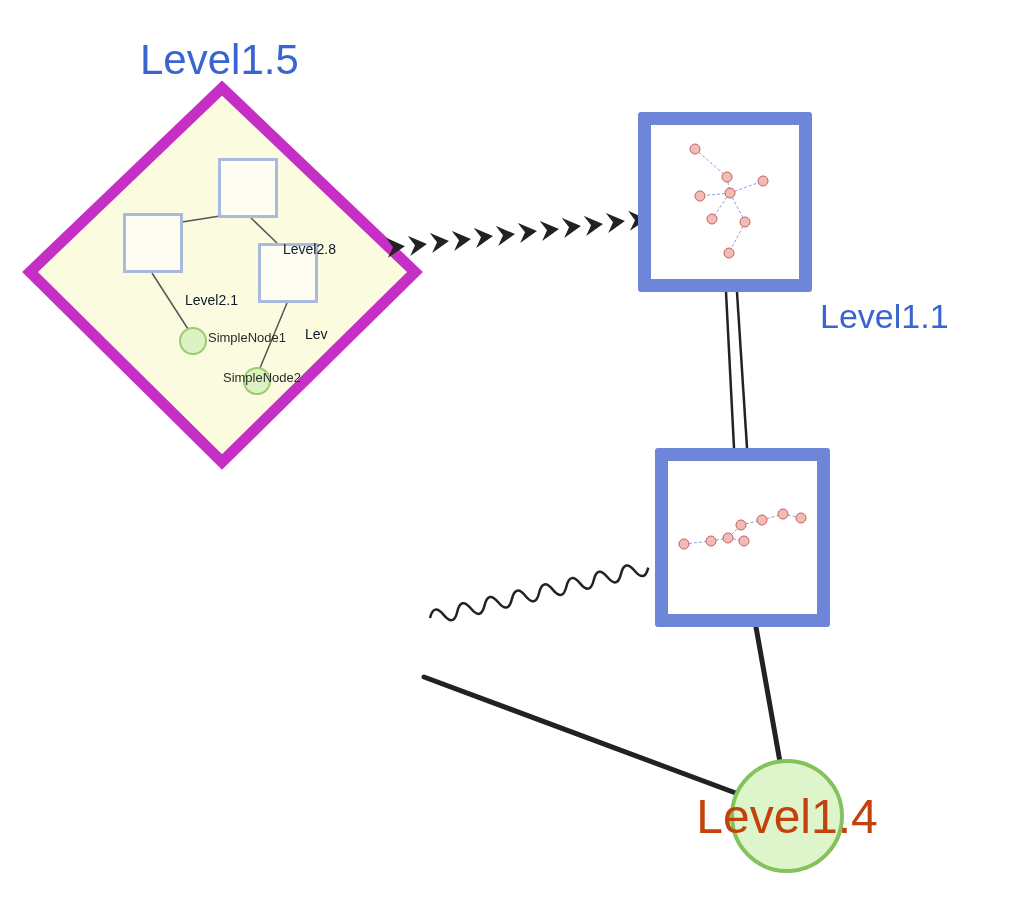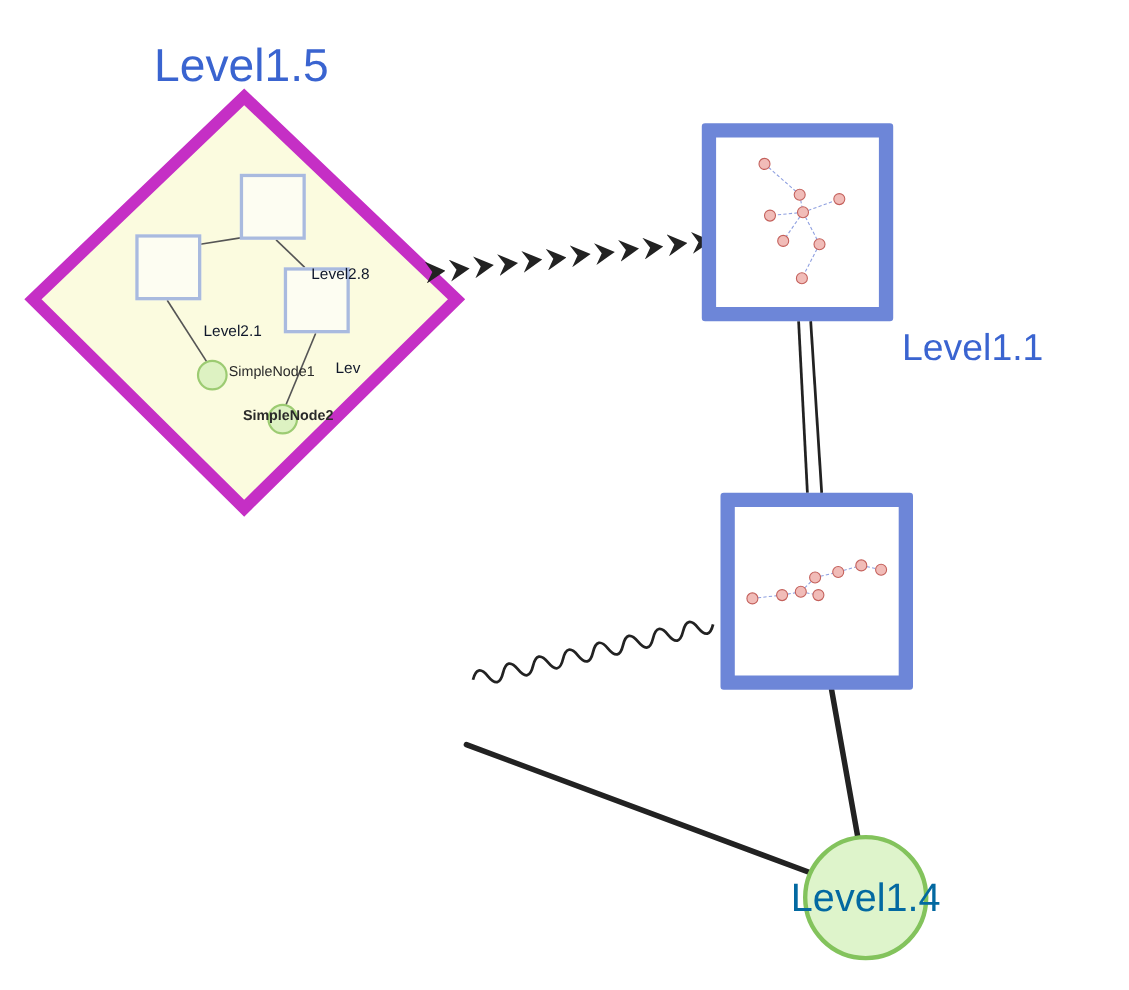"SimpleNode2" div.mini-text-label { font-weight: bold -> none }
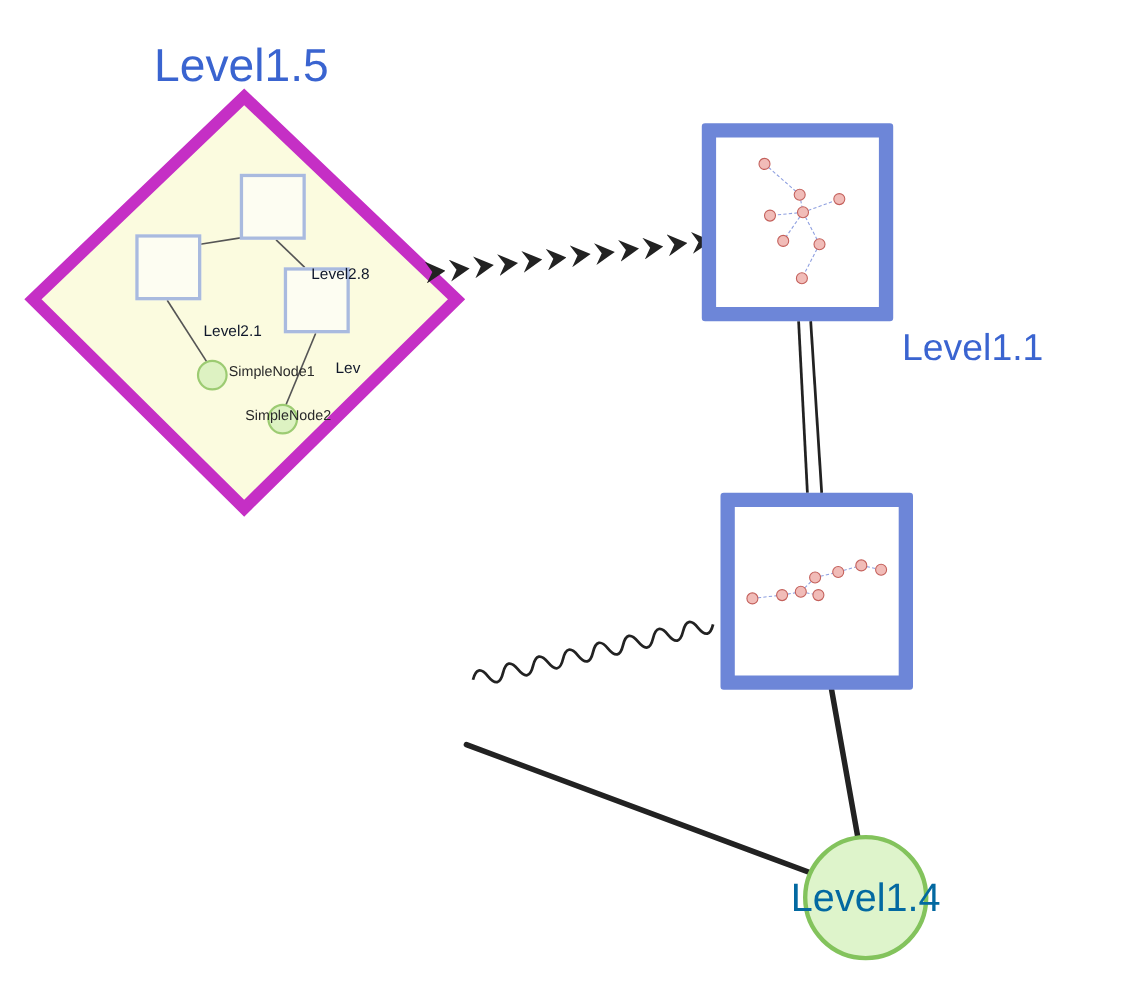"Level1.4" .level14-circle span { color: #0369a1 -> #c2410c; font-size: 36px -> 48px }
